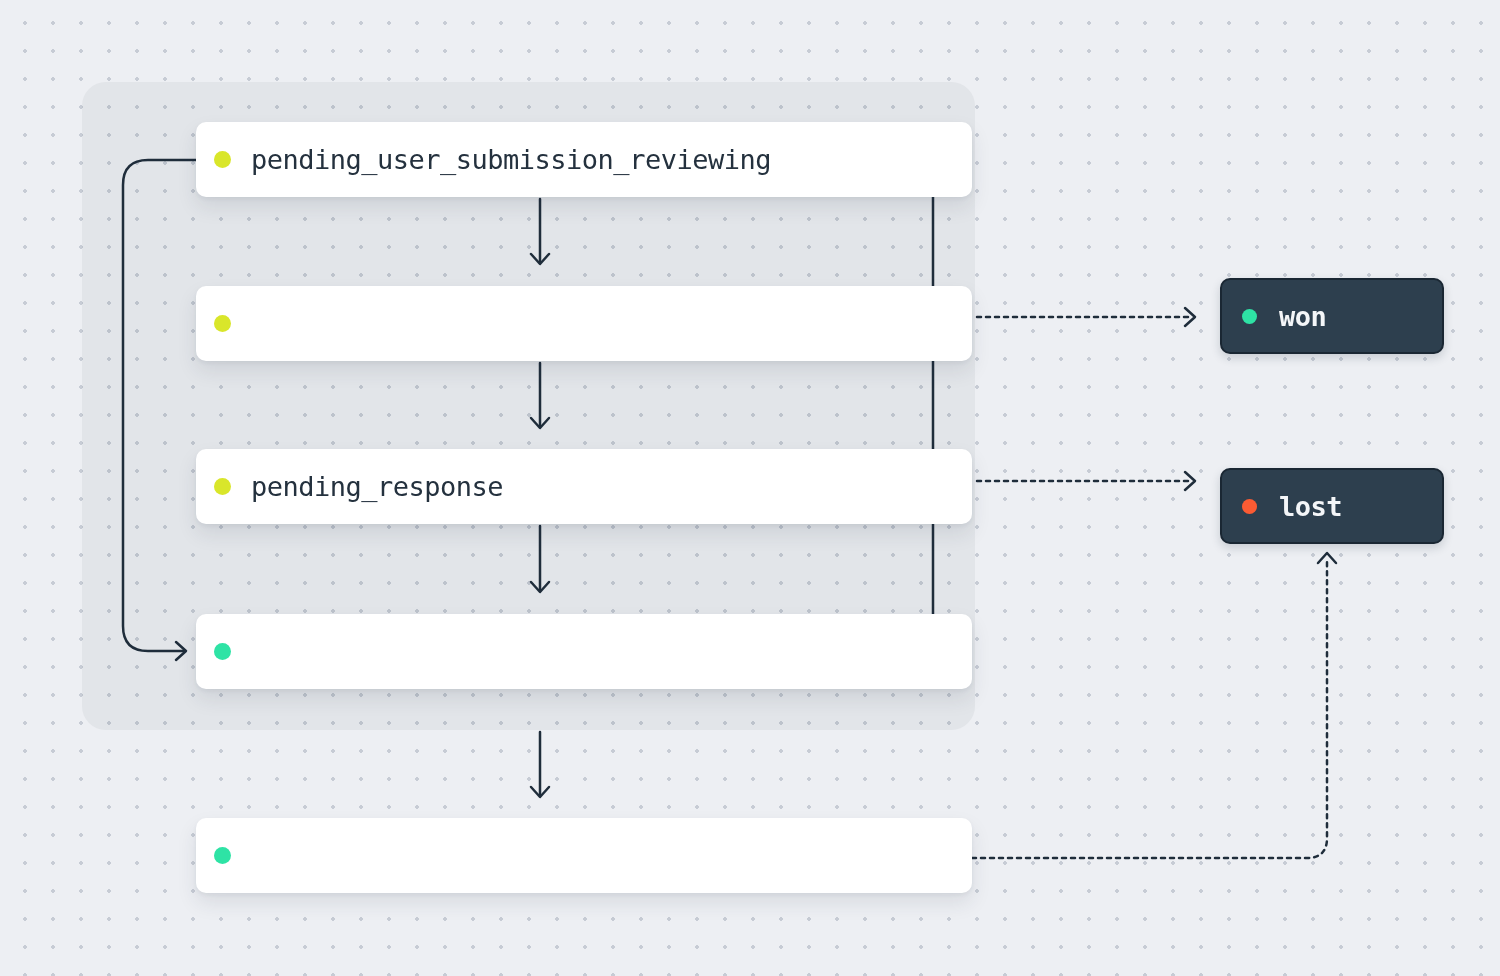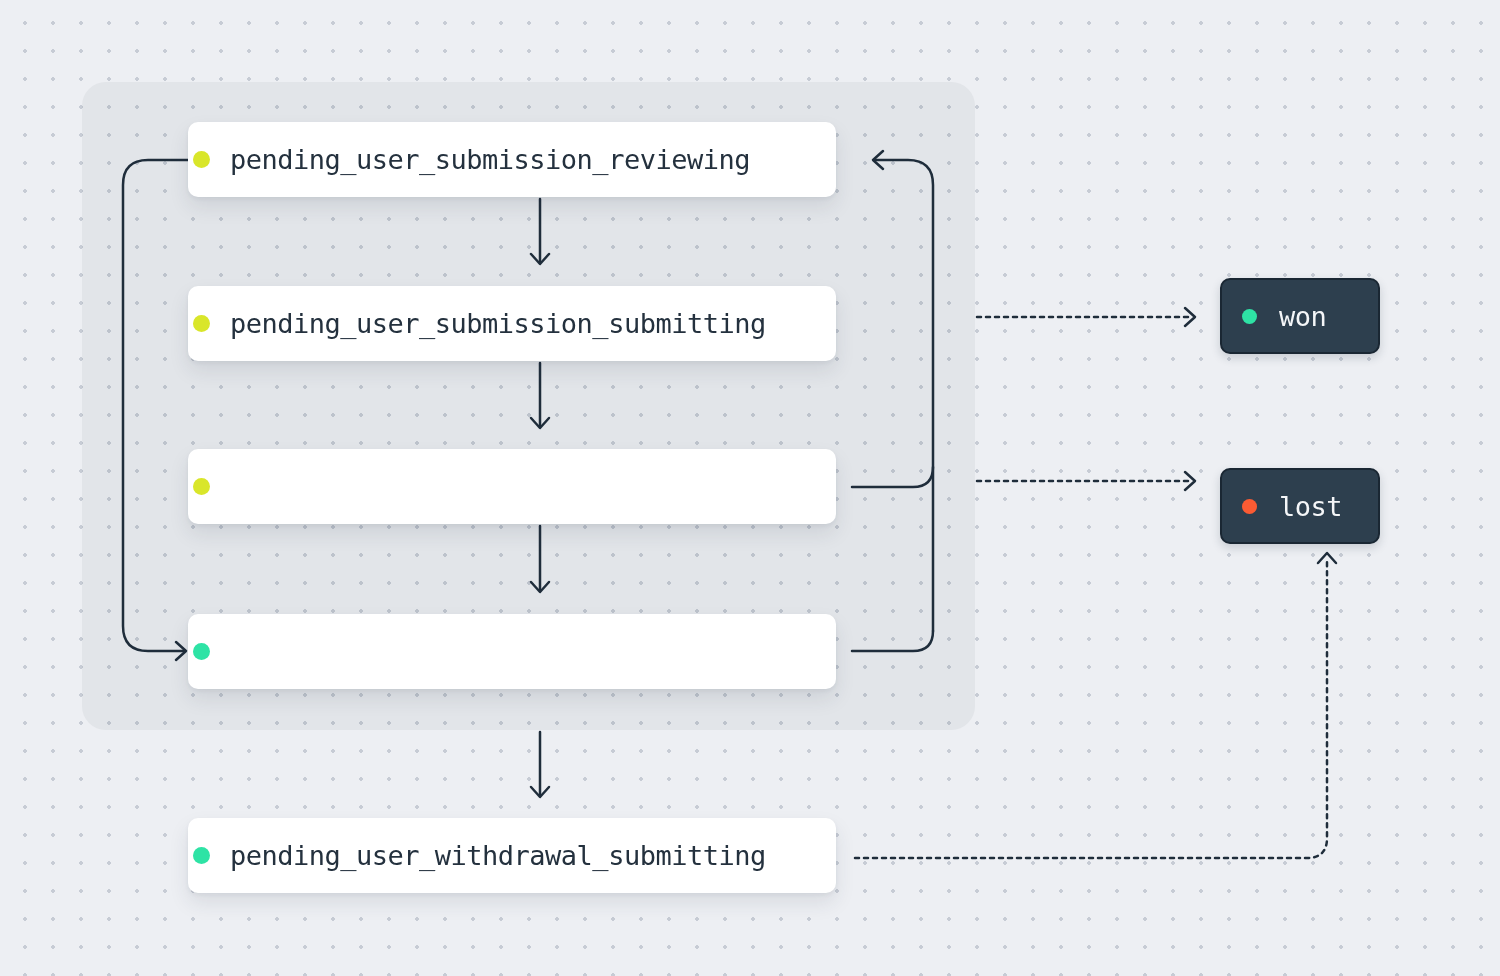"pending_user_submission_reviewing" .state-node { left: 188px -> 196px; padding-left: 5px -> 18px; width: 648px -> 776px }
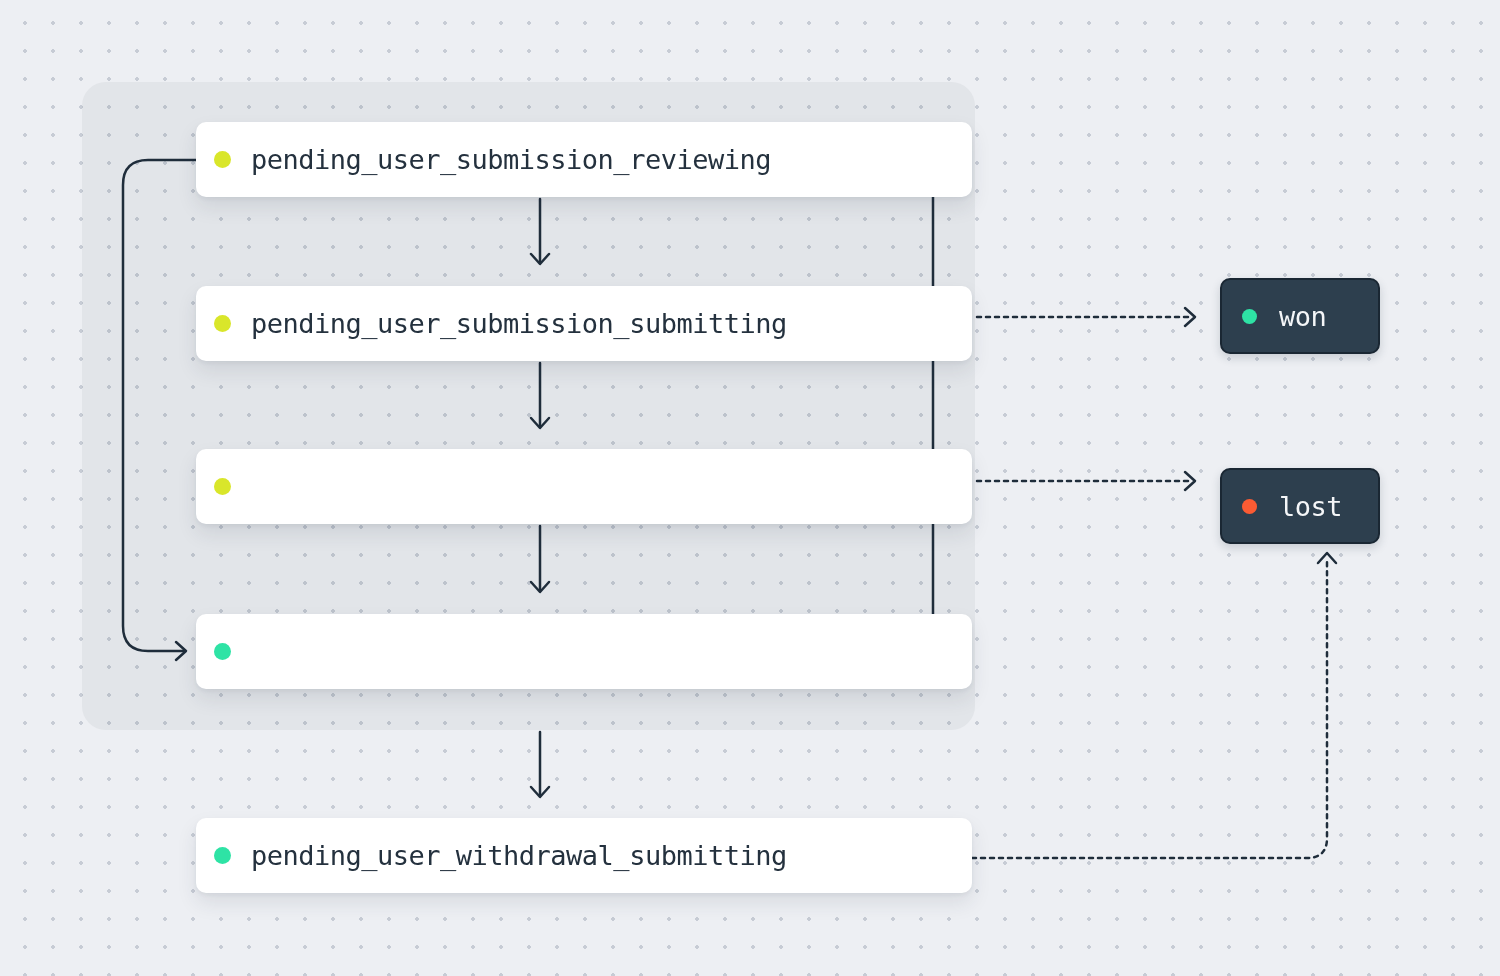"pending_user_submission_submitting" span.label { html: <span>pending_user_submission_submitting</span> -> none }
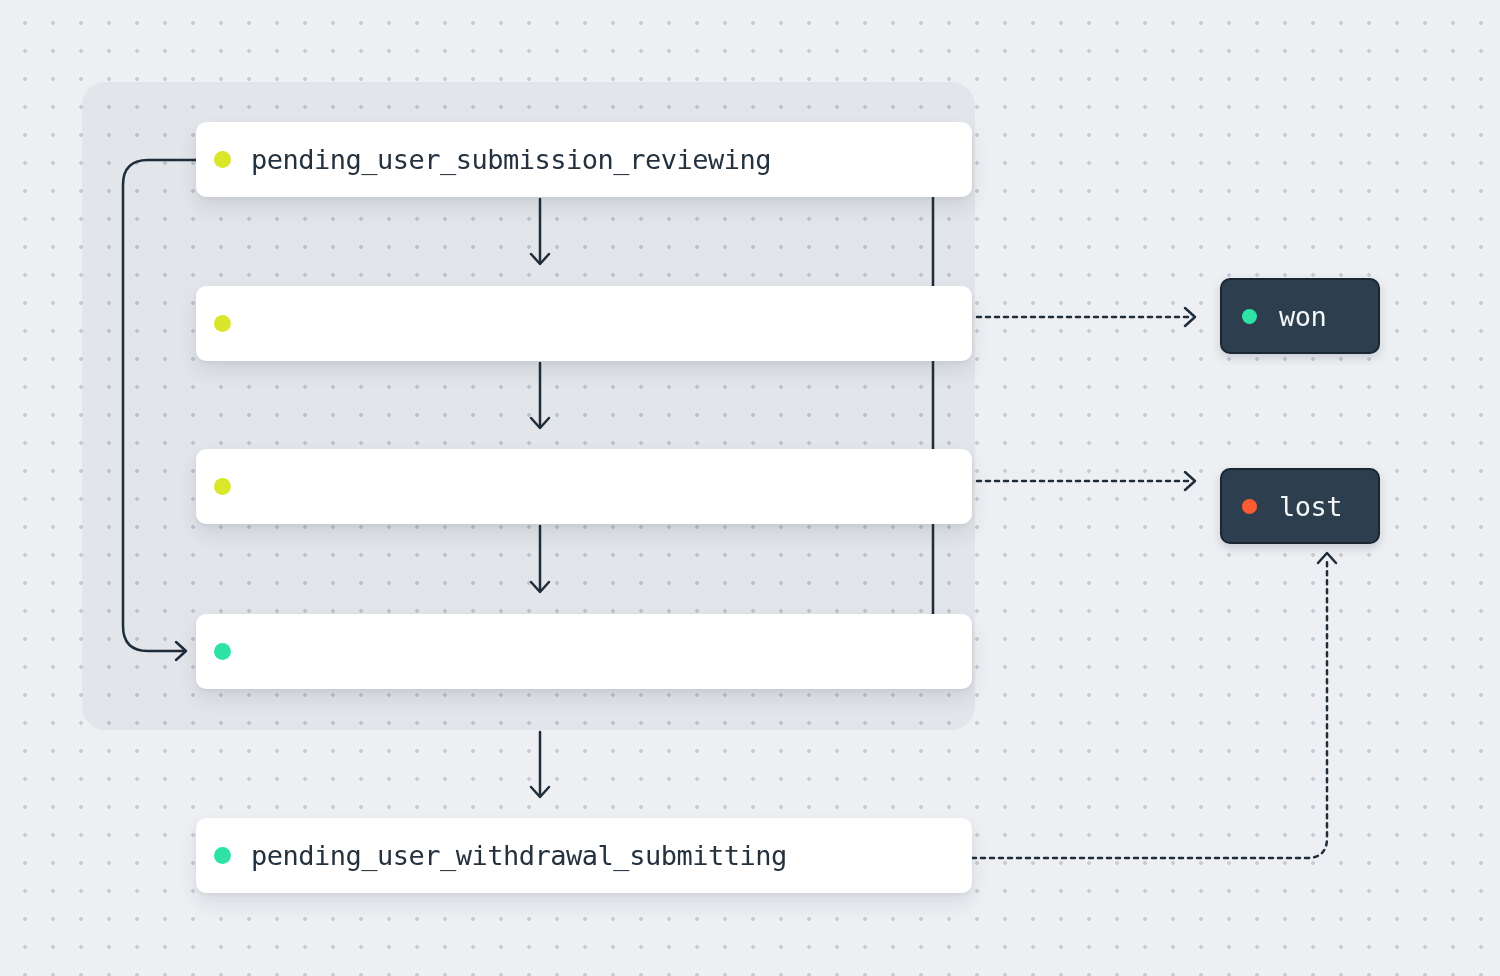"won" .terminal-node { font-weight: none -> bold; width: 160px -> 224px }
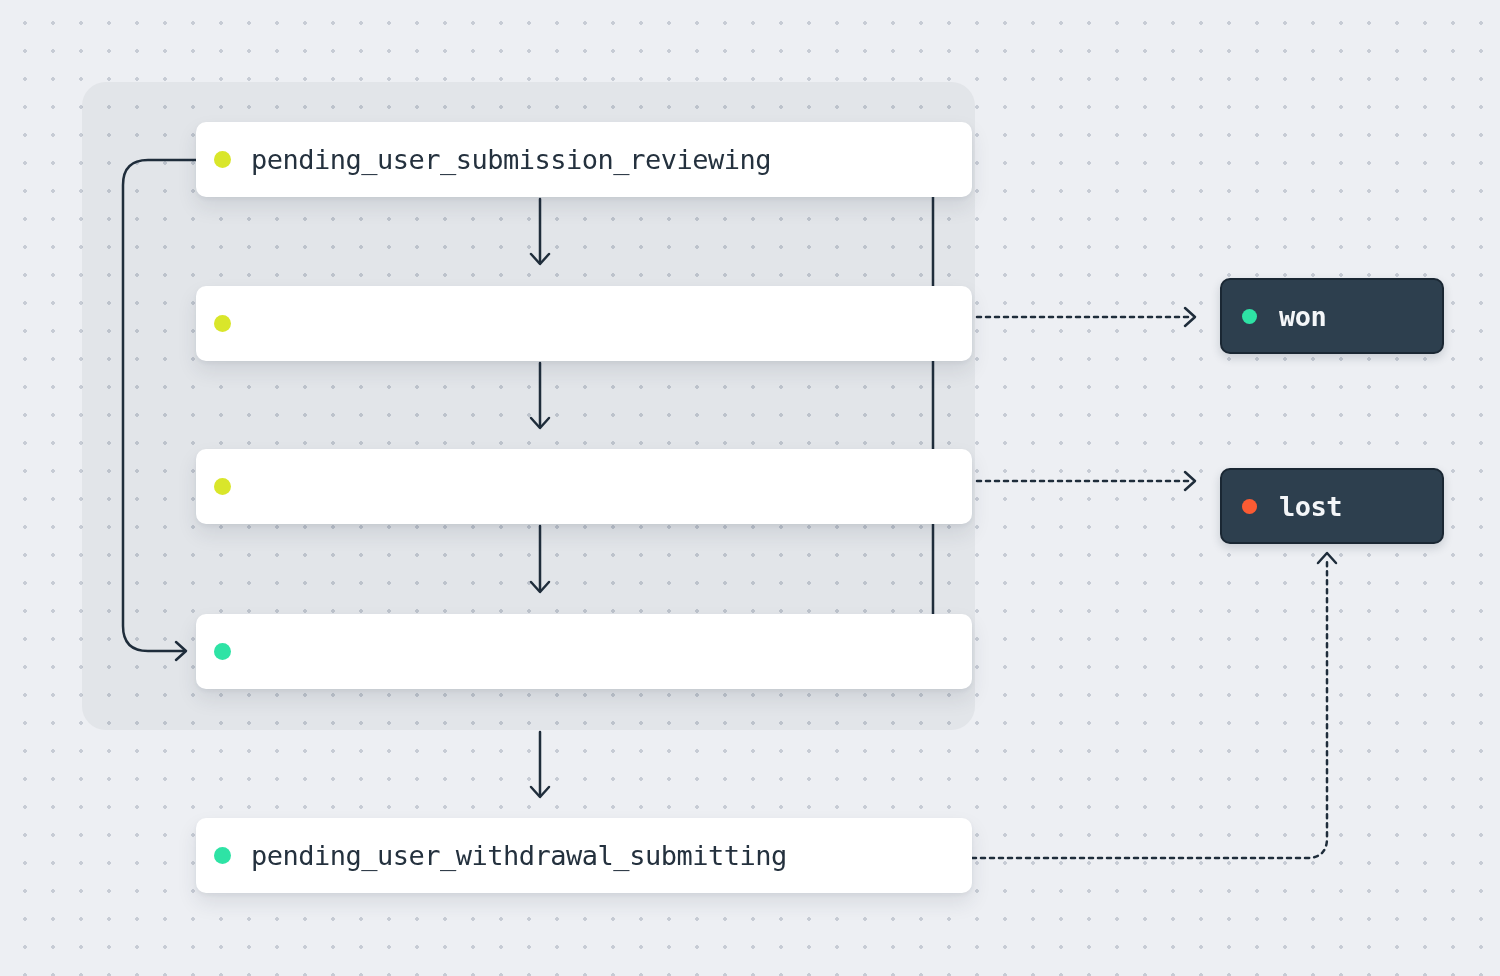"pending_response" span.label { html: none -> <span>pending_response</span> }
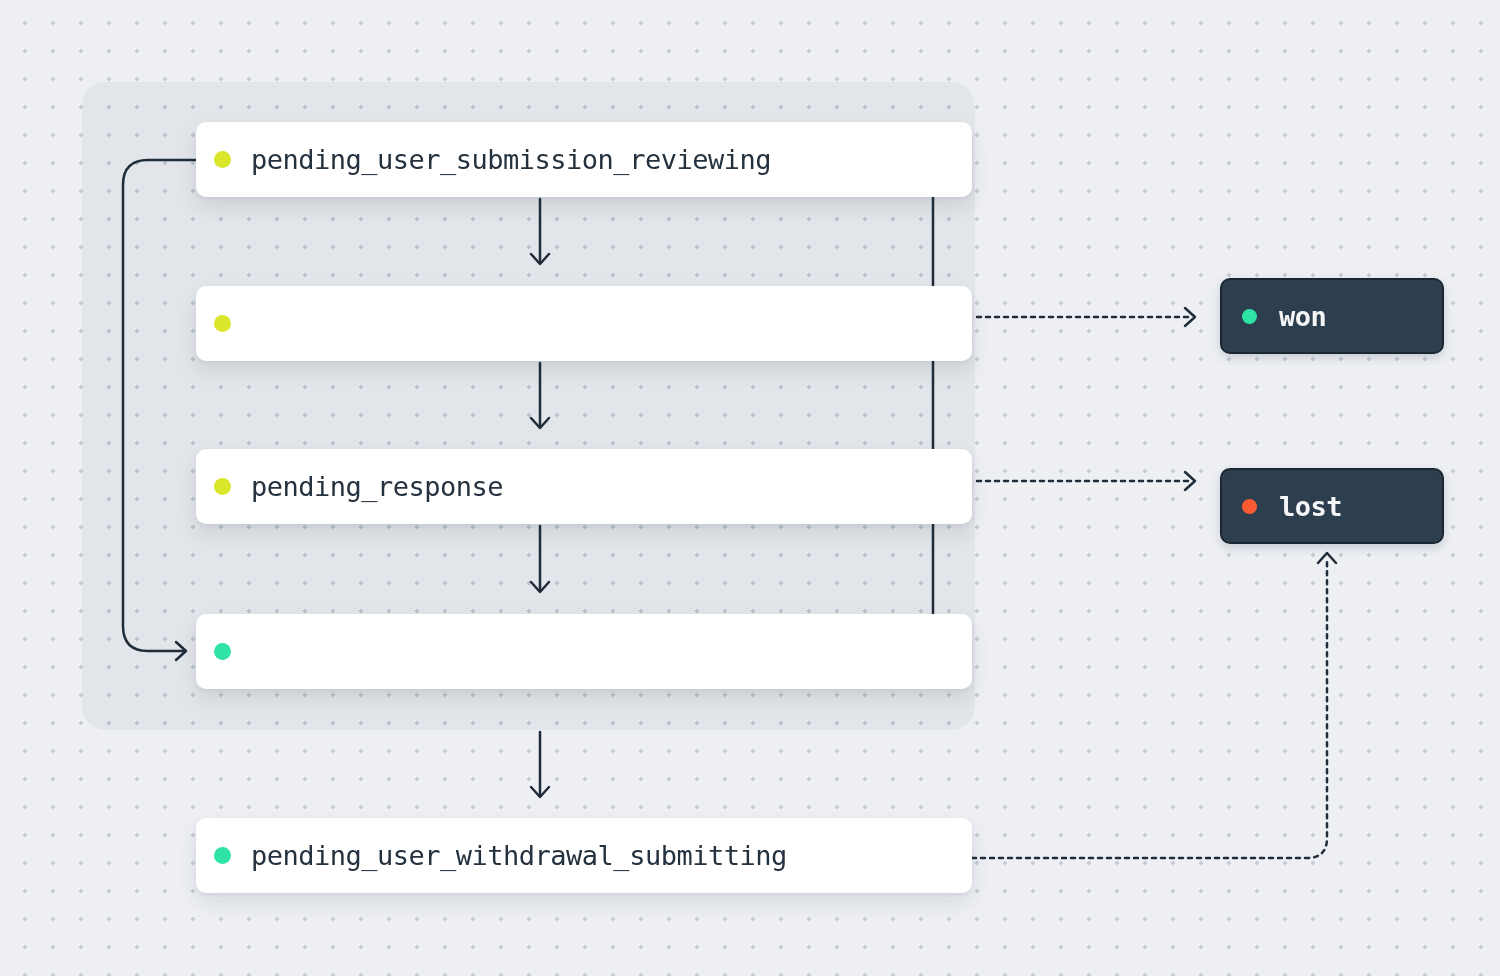"pending_user_withdrawal_submitting" span.label { html: <span>pending_user_withdrawal_submitting</span> -> none }
